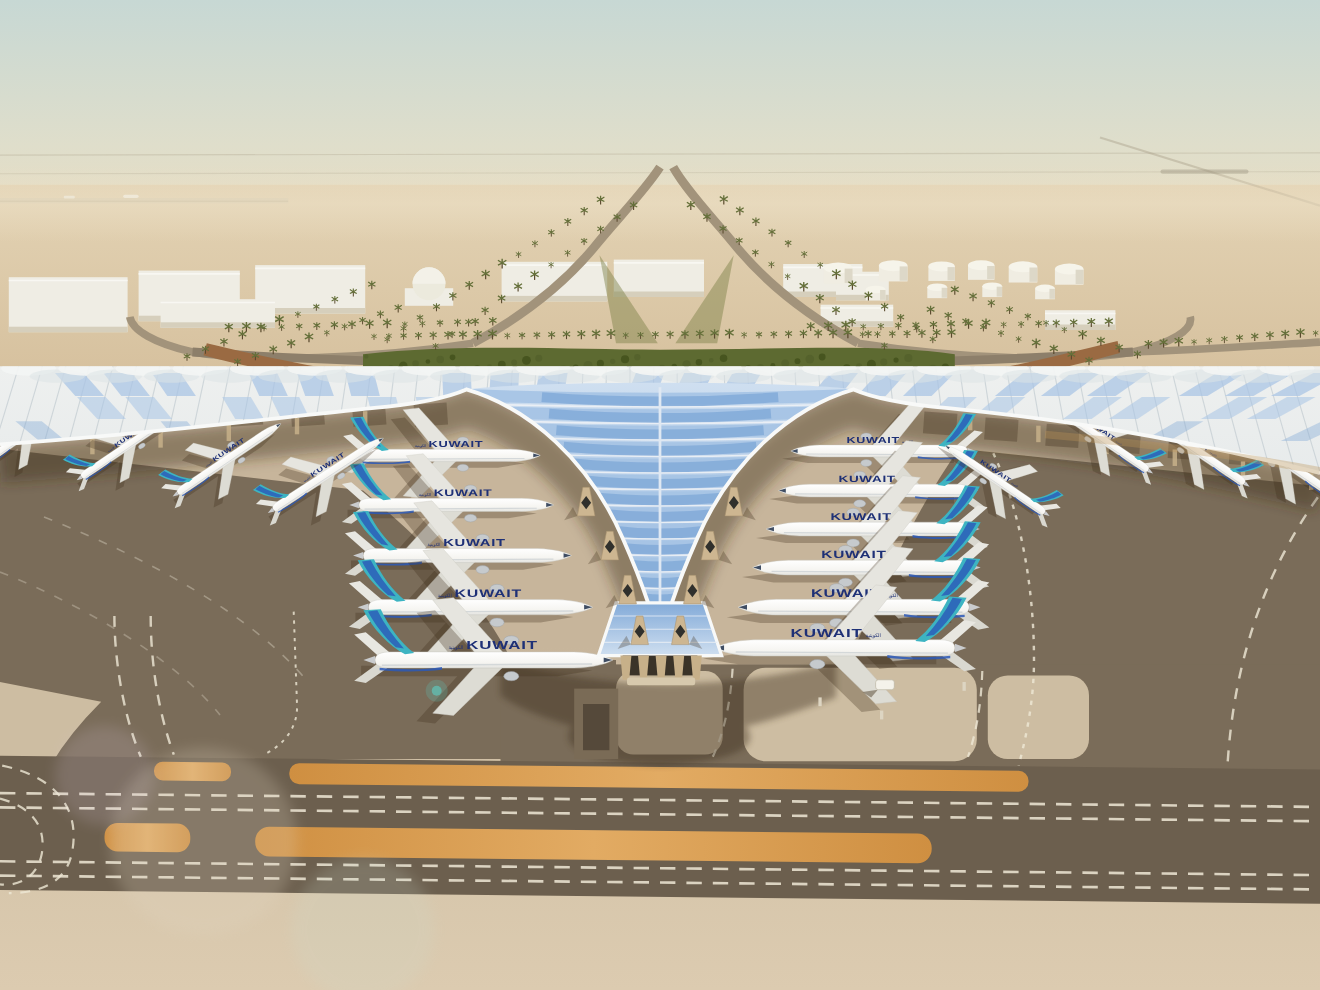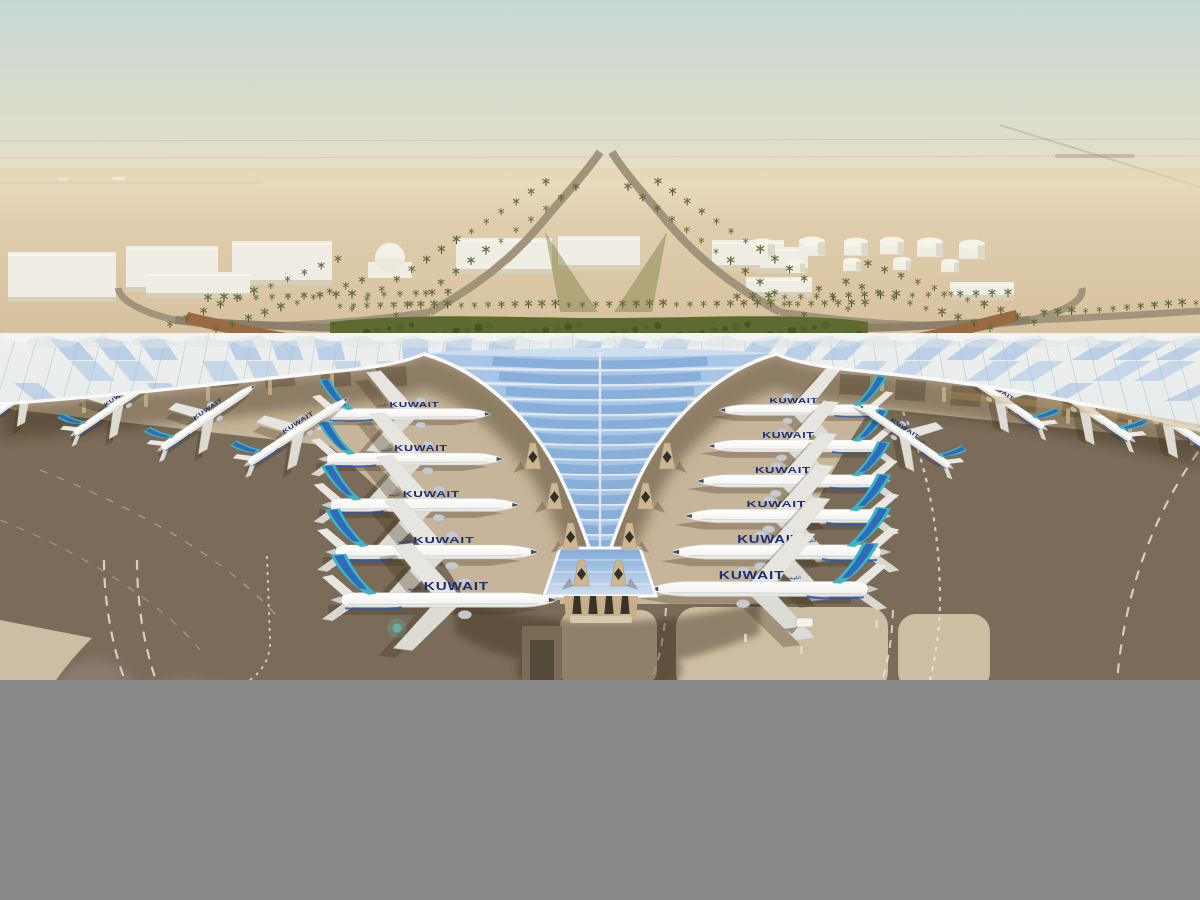"KUWAIT" #stage { height: 680px -> 900px }
